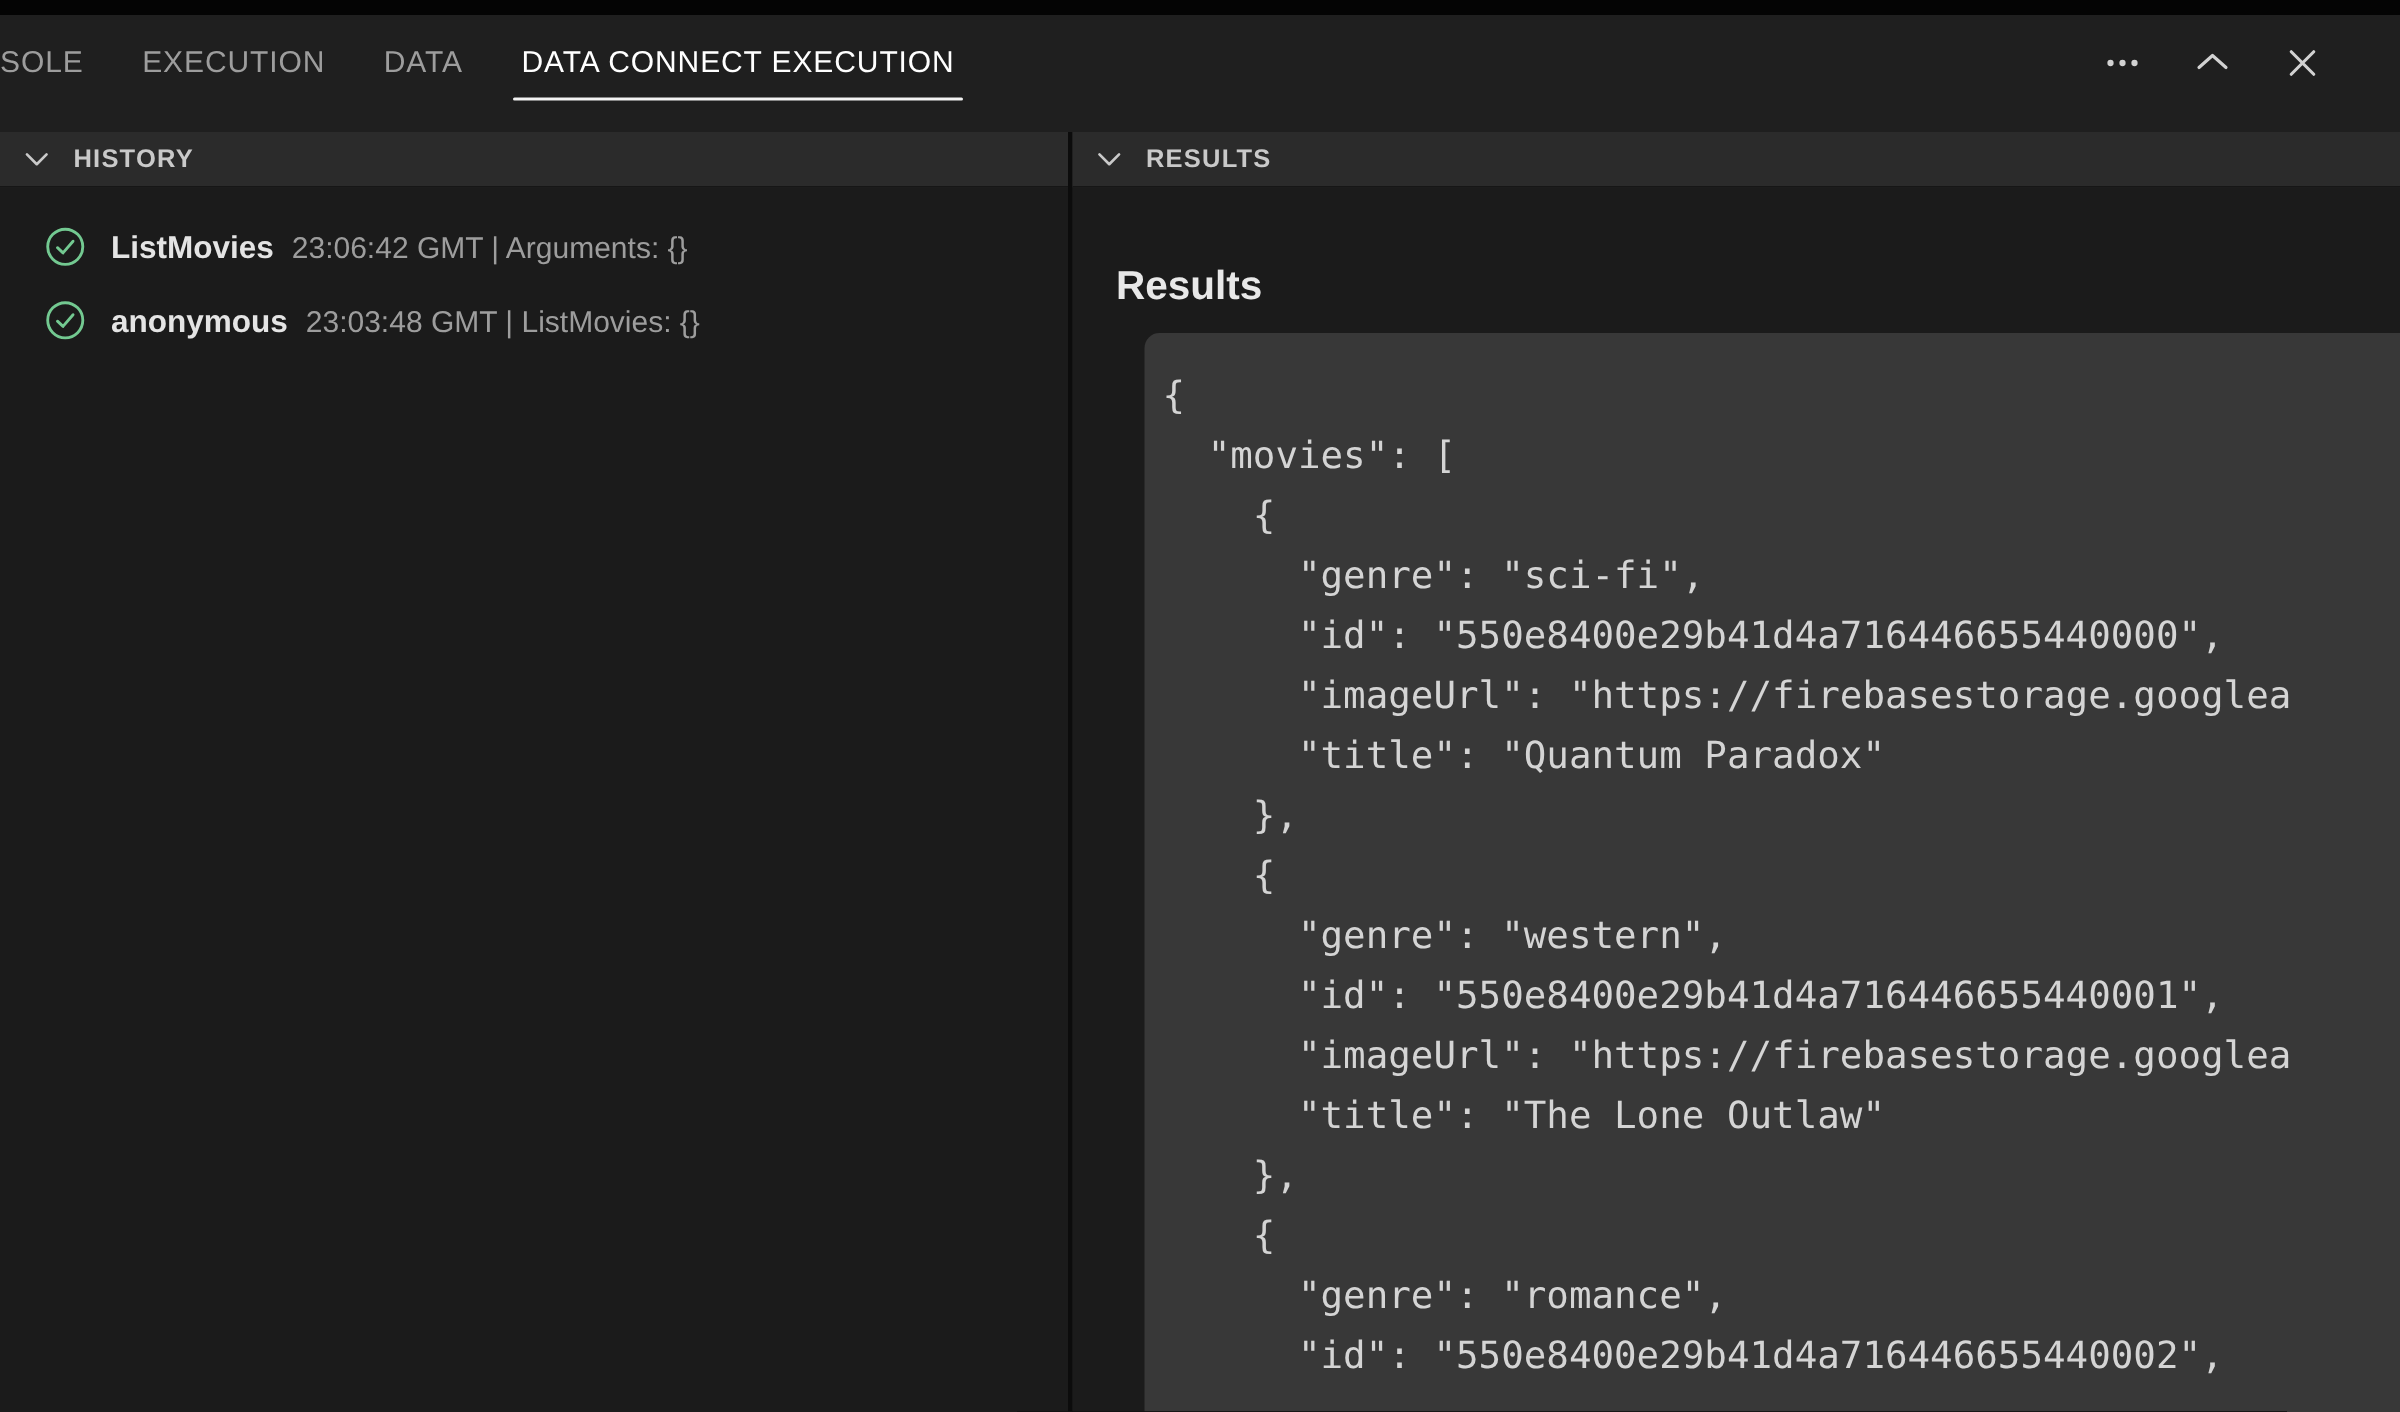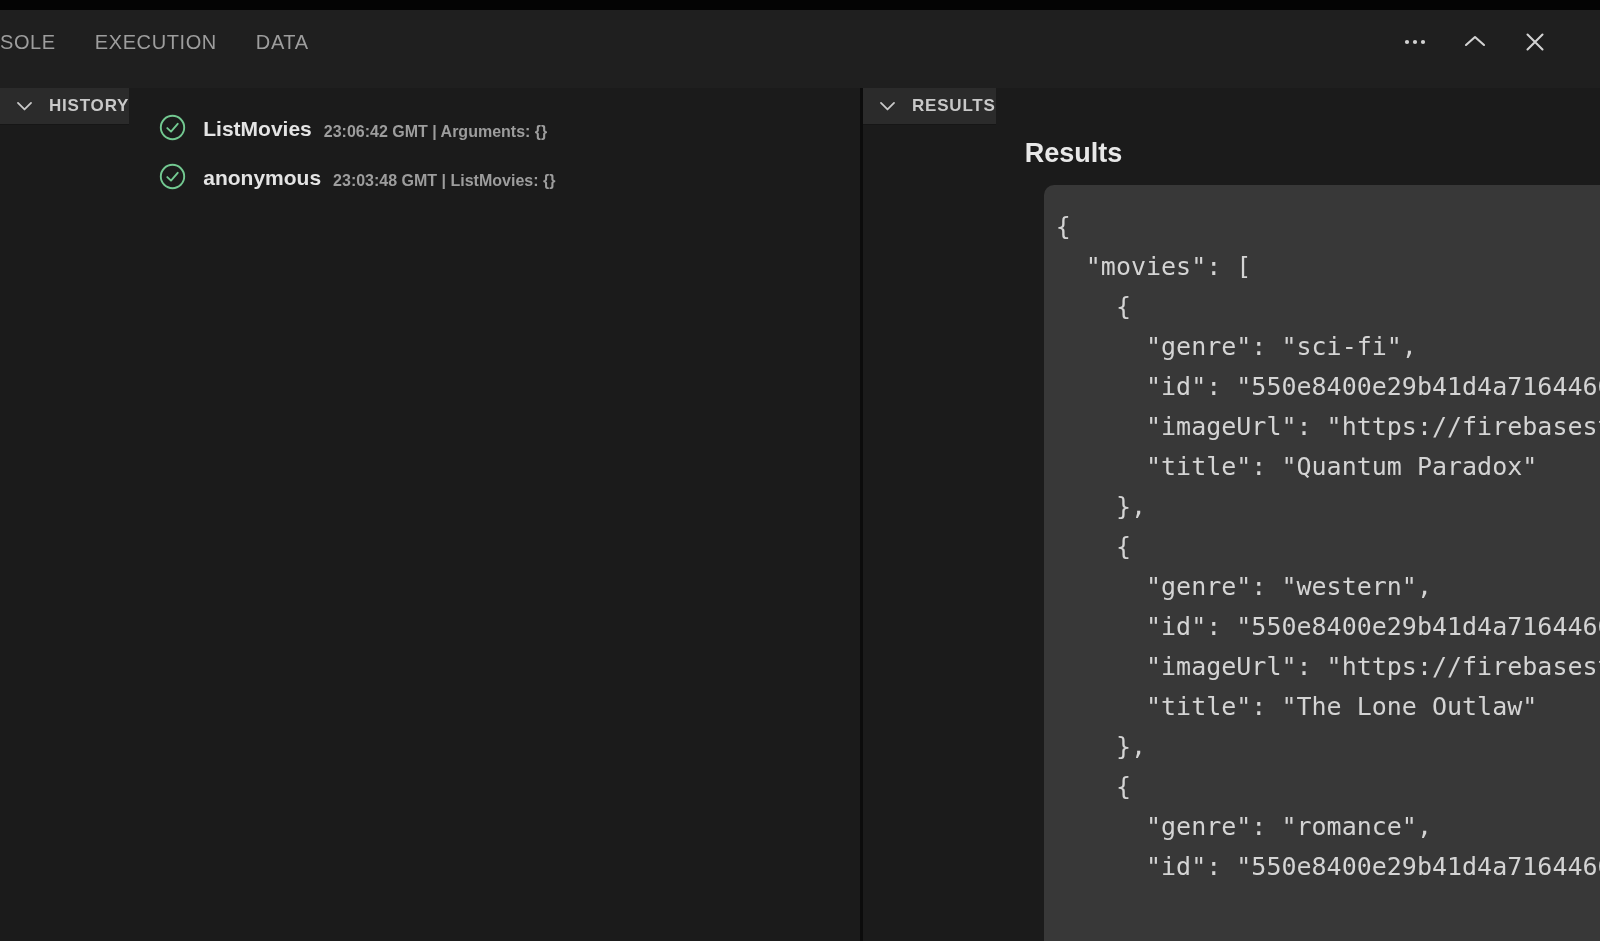"DATA CONNECT EXECUTION" div.tab { html: none -> <div>DATA CONNECT EXECUTION</div> }
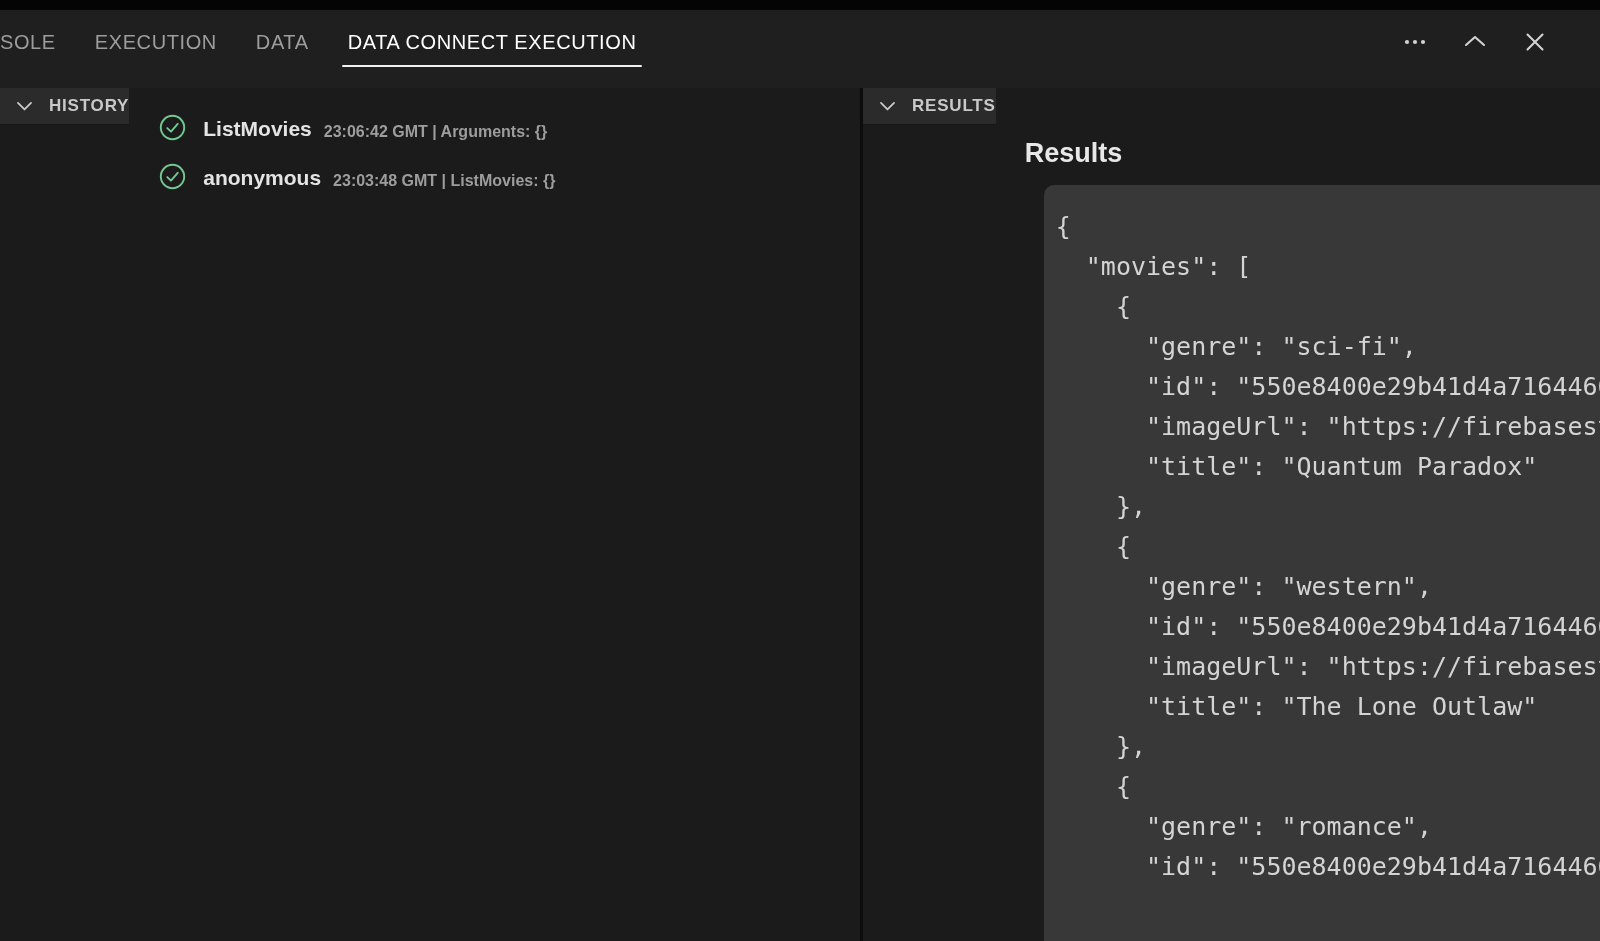"HISTORY" .history-panel { flex-direction: row -> column; width: 860px -> 712px }
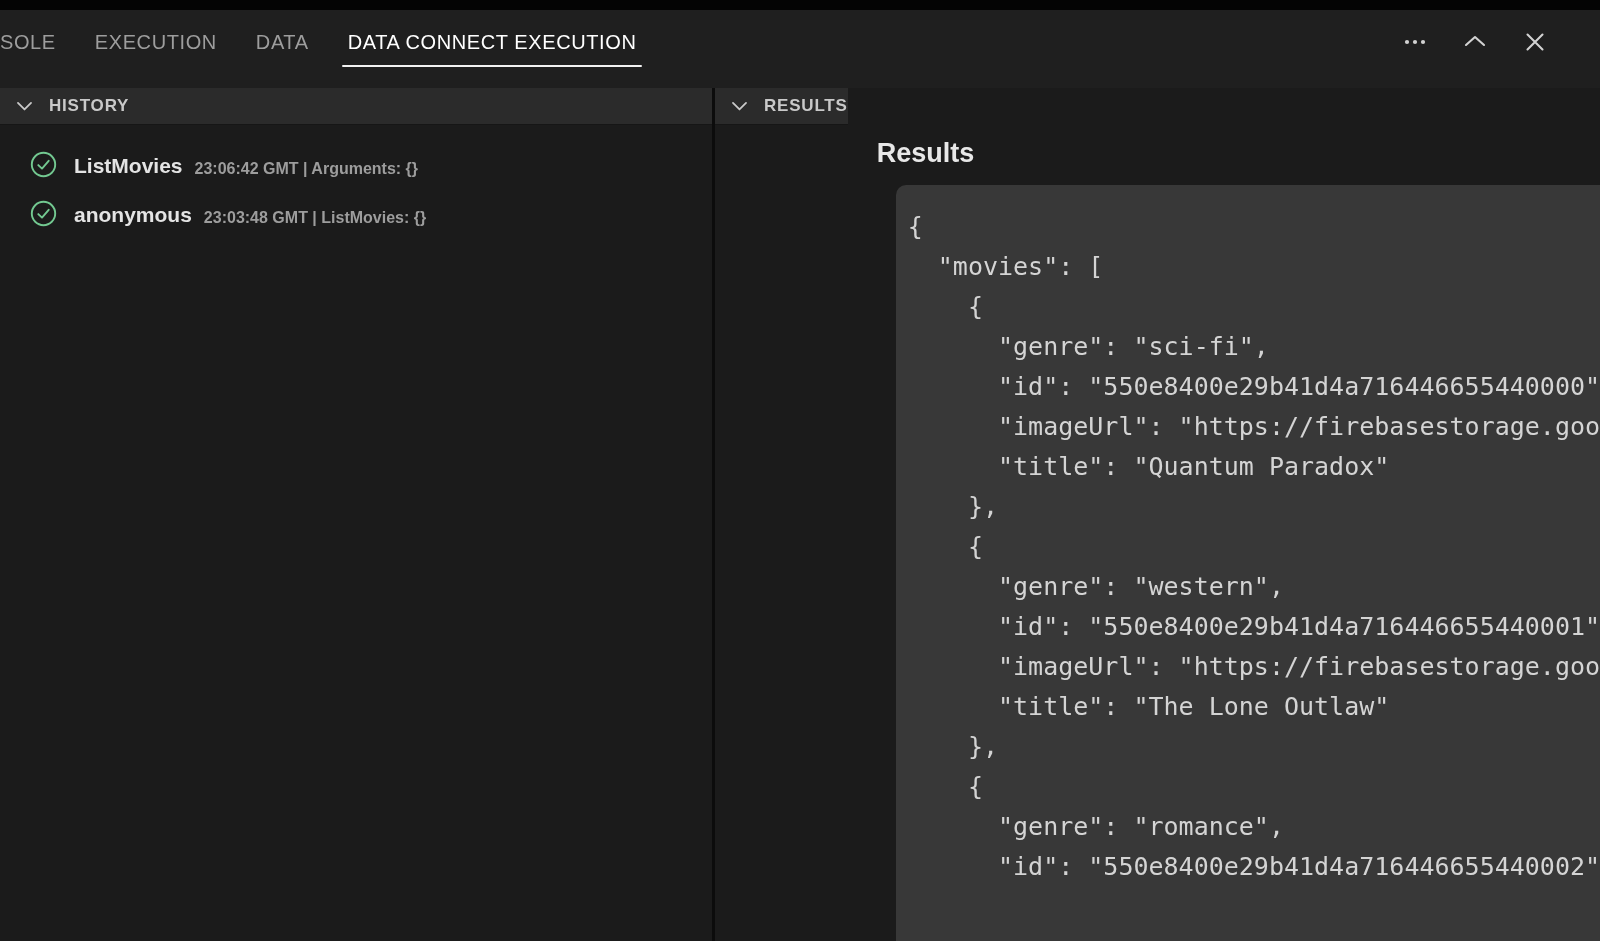"RESULTS" .results-panel { flex-direction: row -> column }
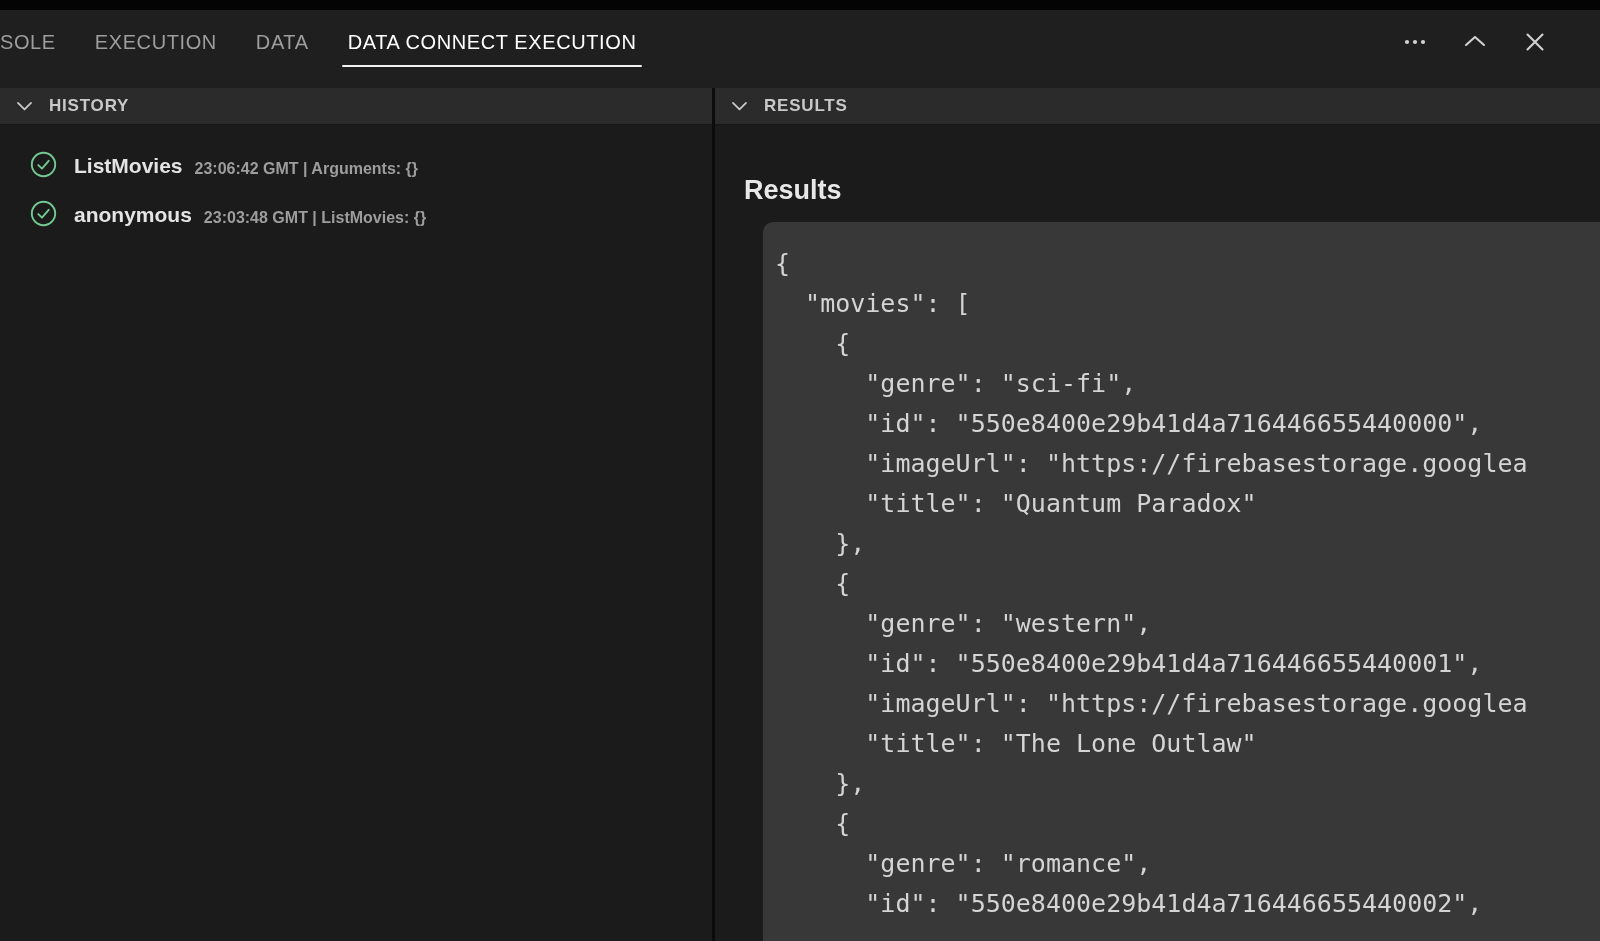"23:06:42 GMT | Arguments: {}" .hist-meta { font-size: 16px -> 20px; font-weight: 700 -> 400 }
